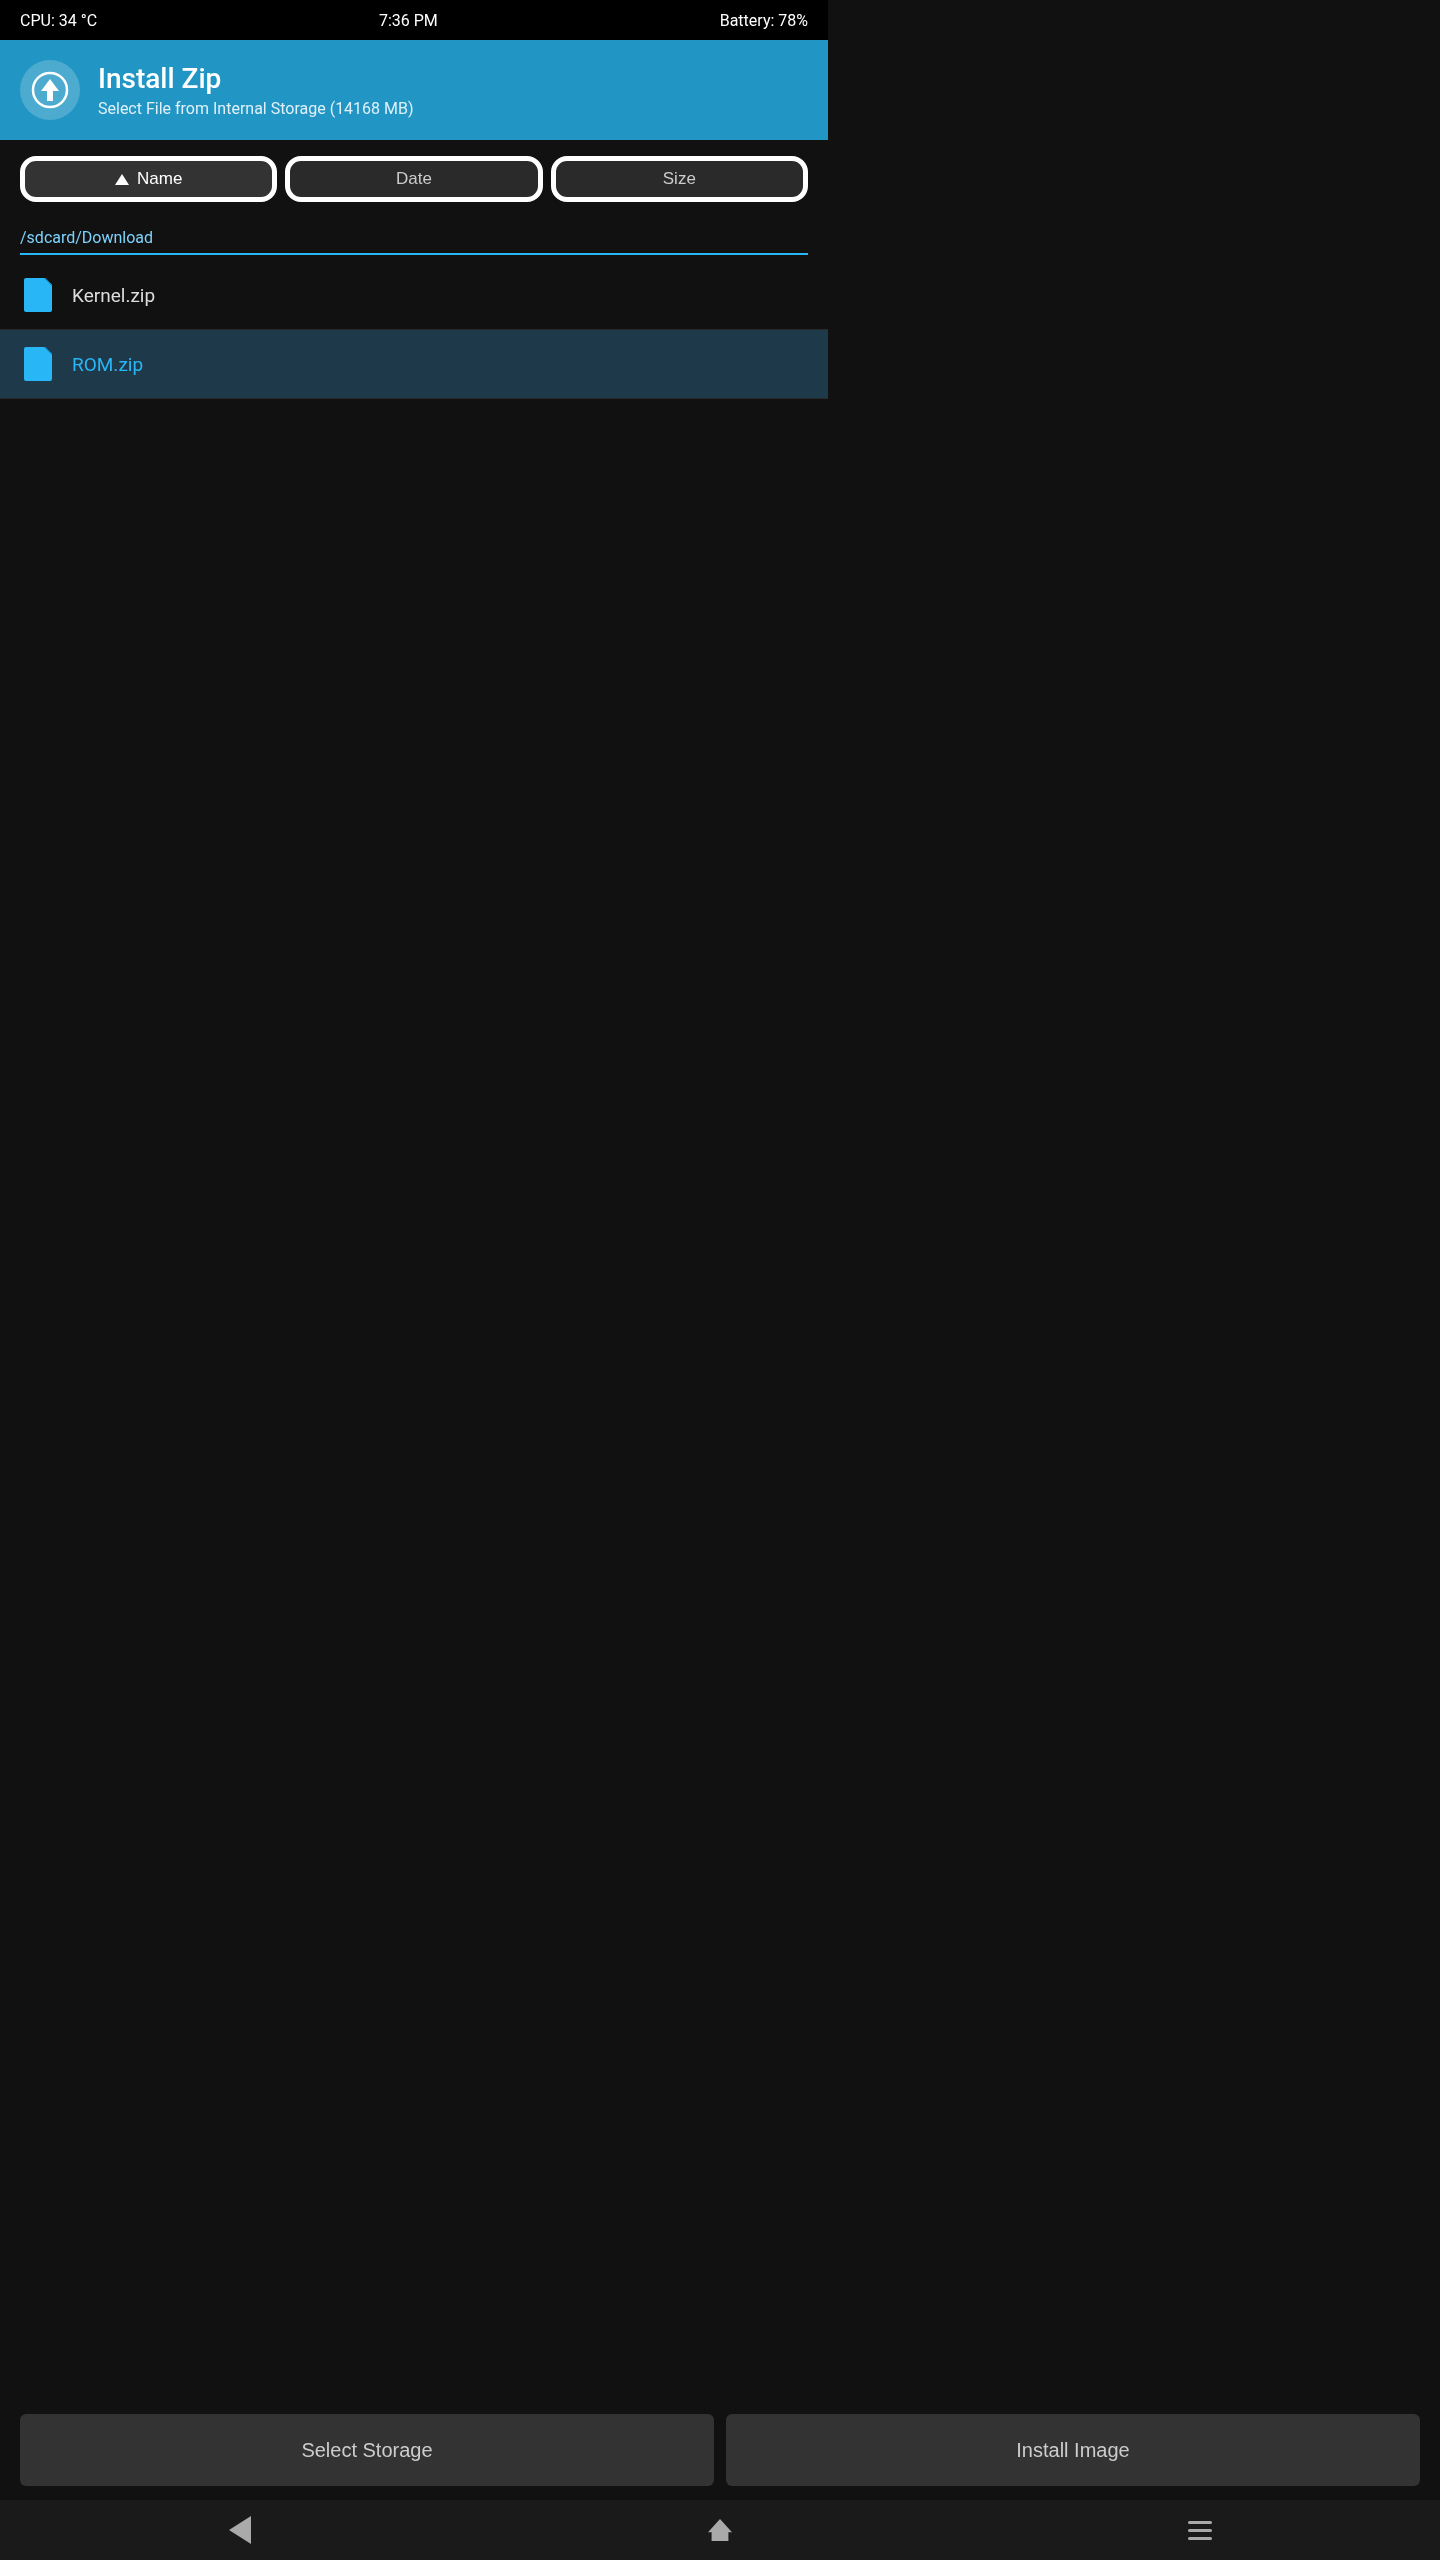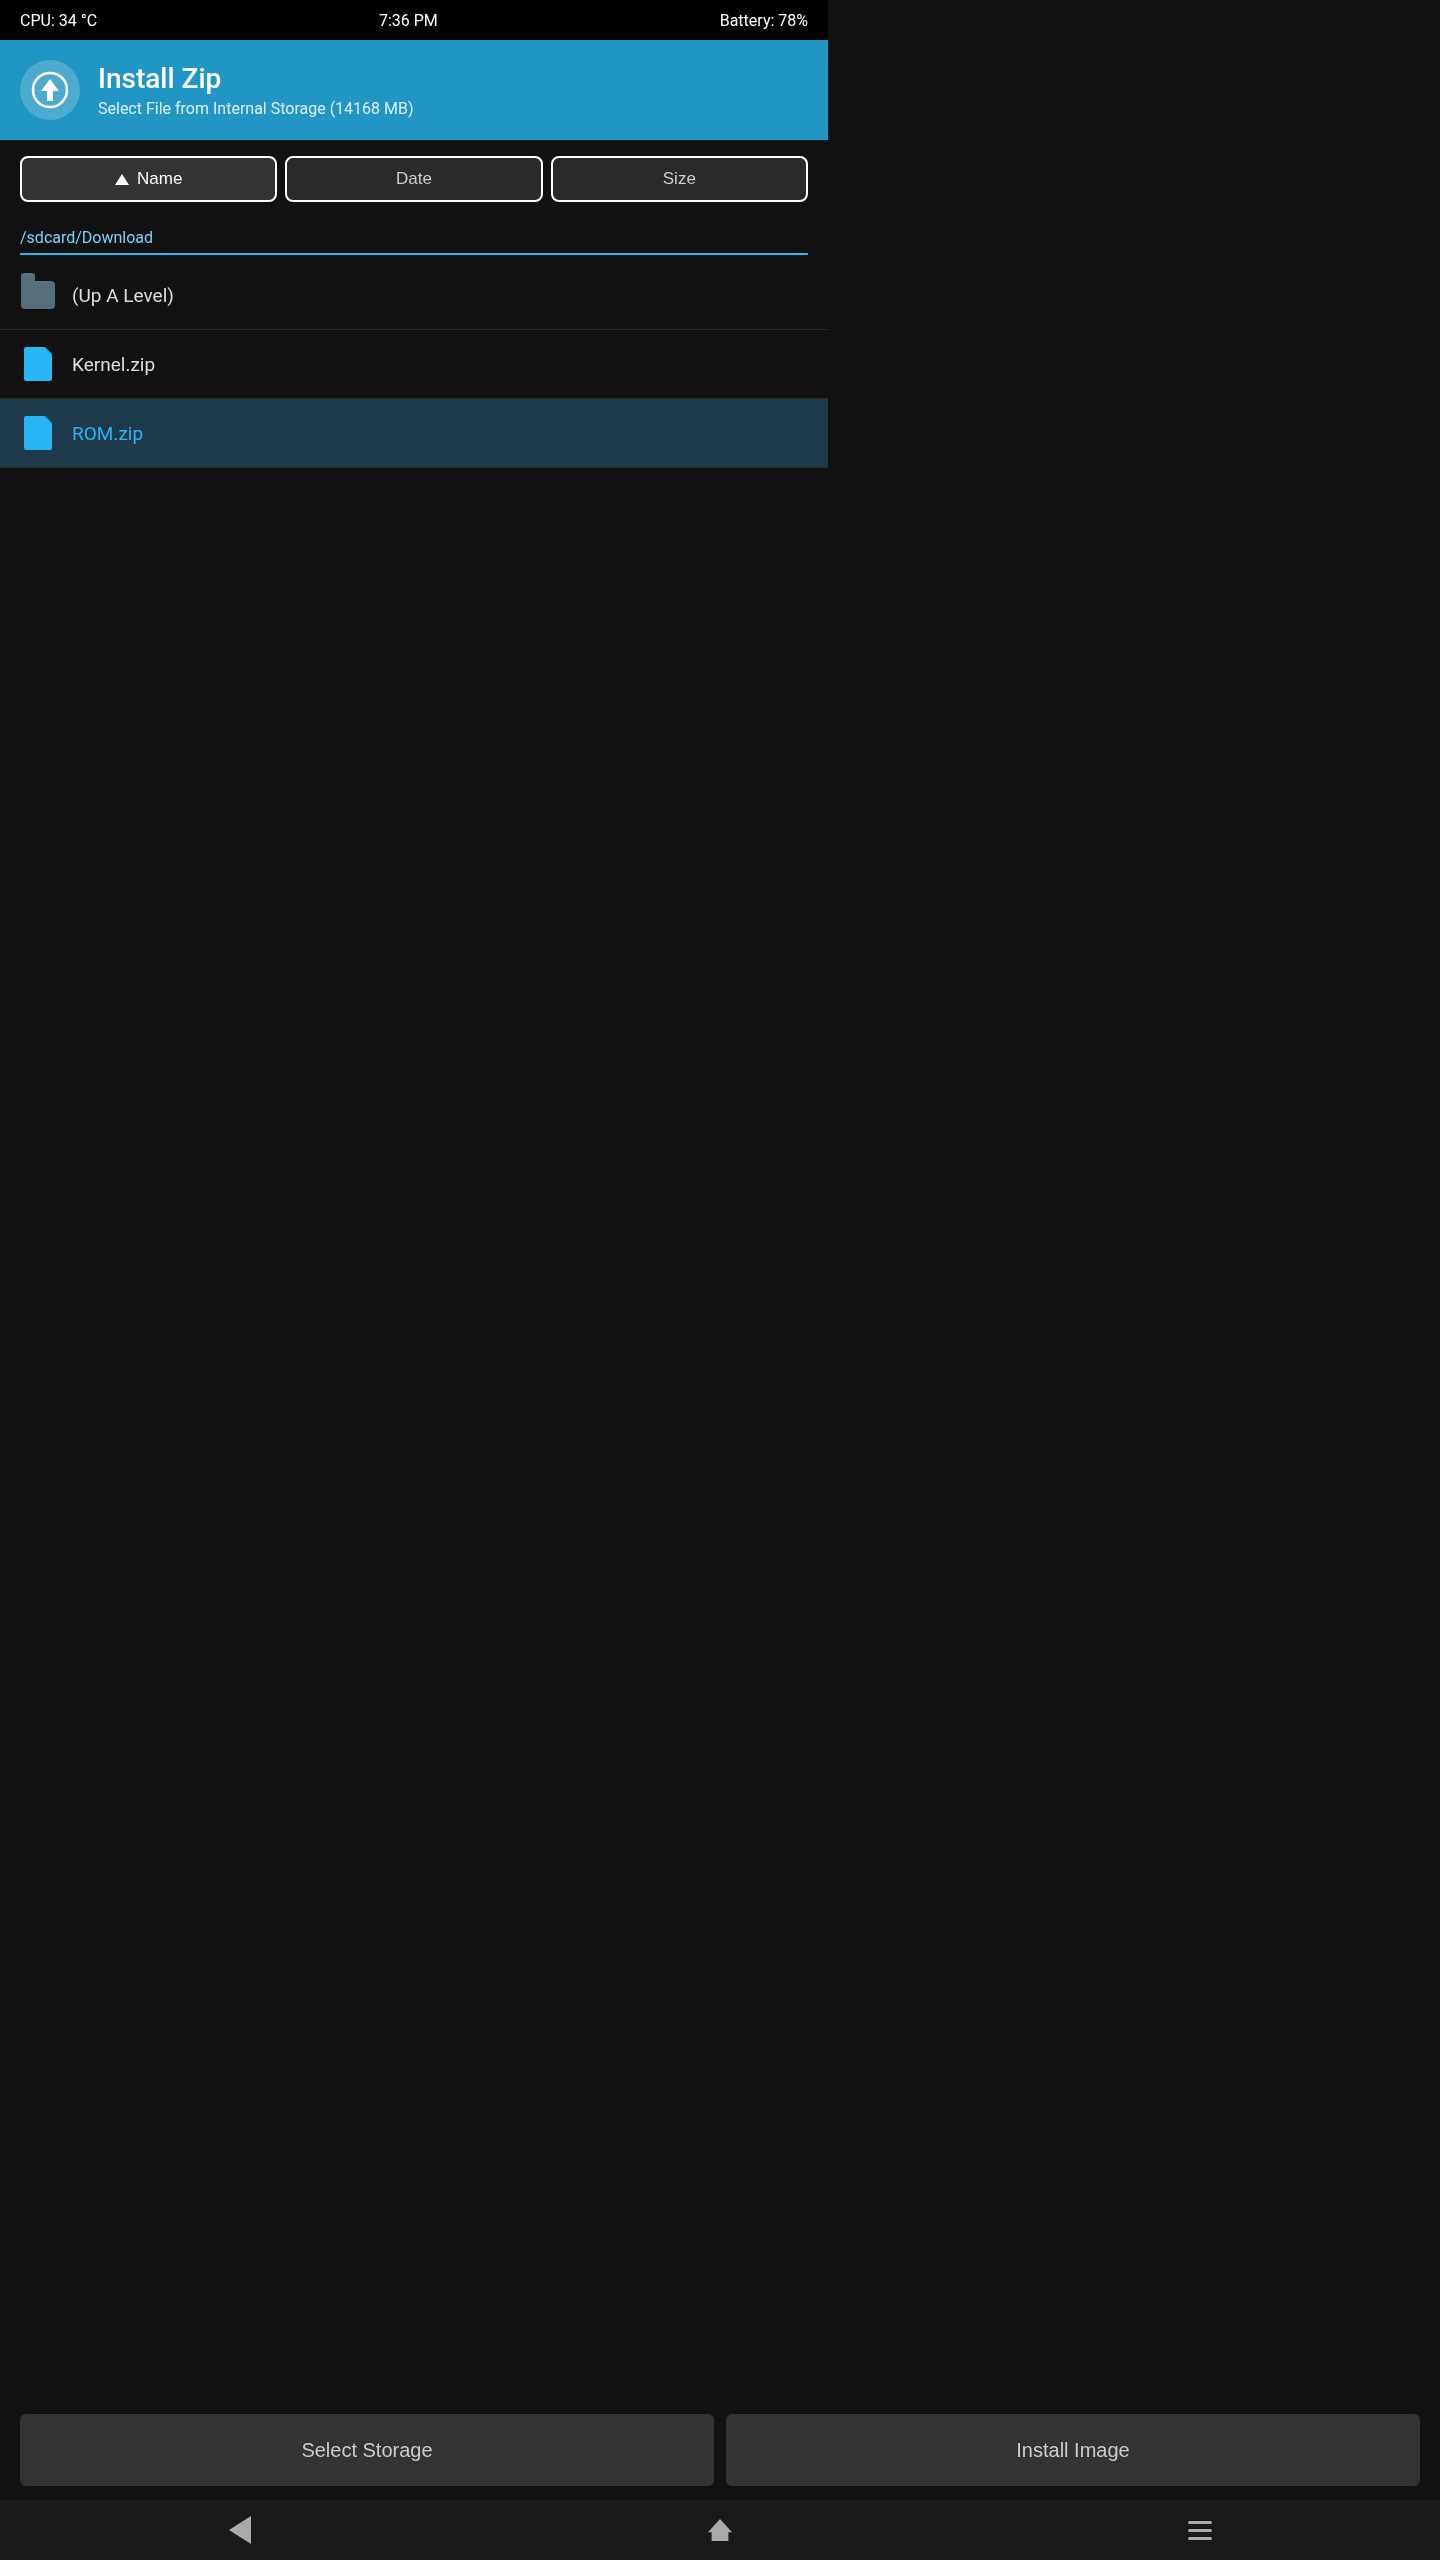"Name" .sort-btn { border: 2px solid #ffffff -> 5px solid #ffffff; border-radius: 8px -> 16px }
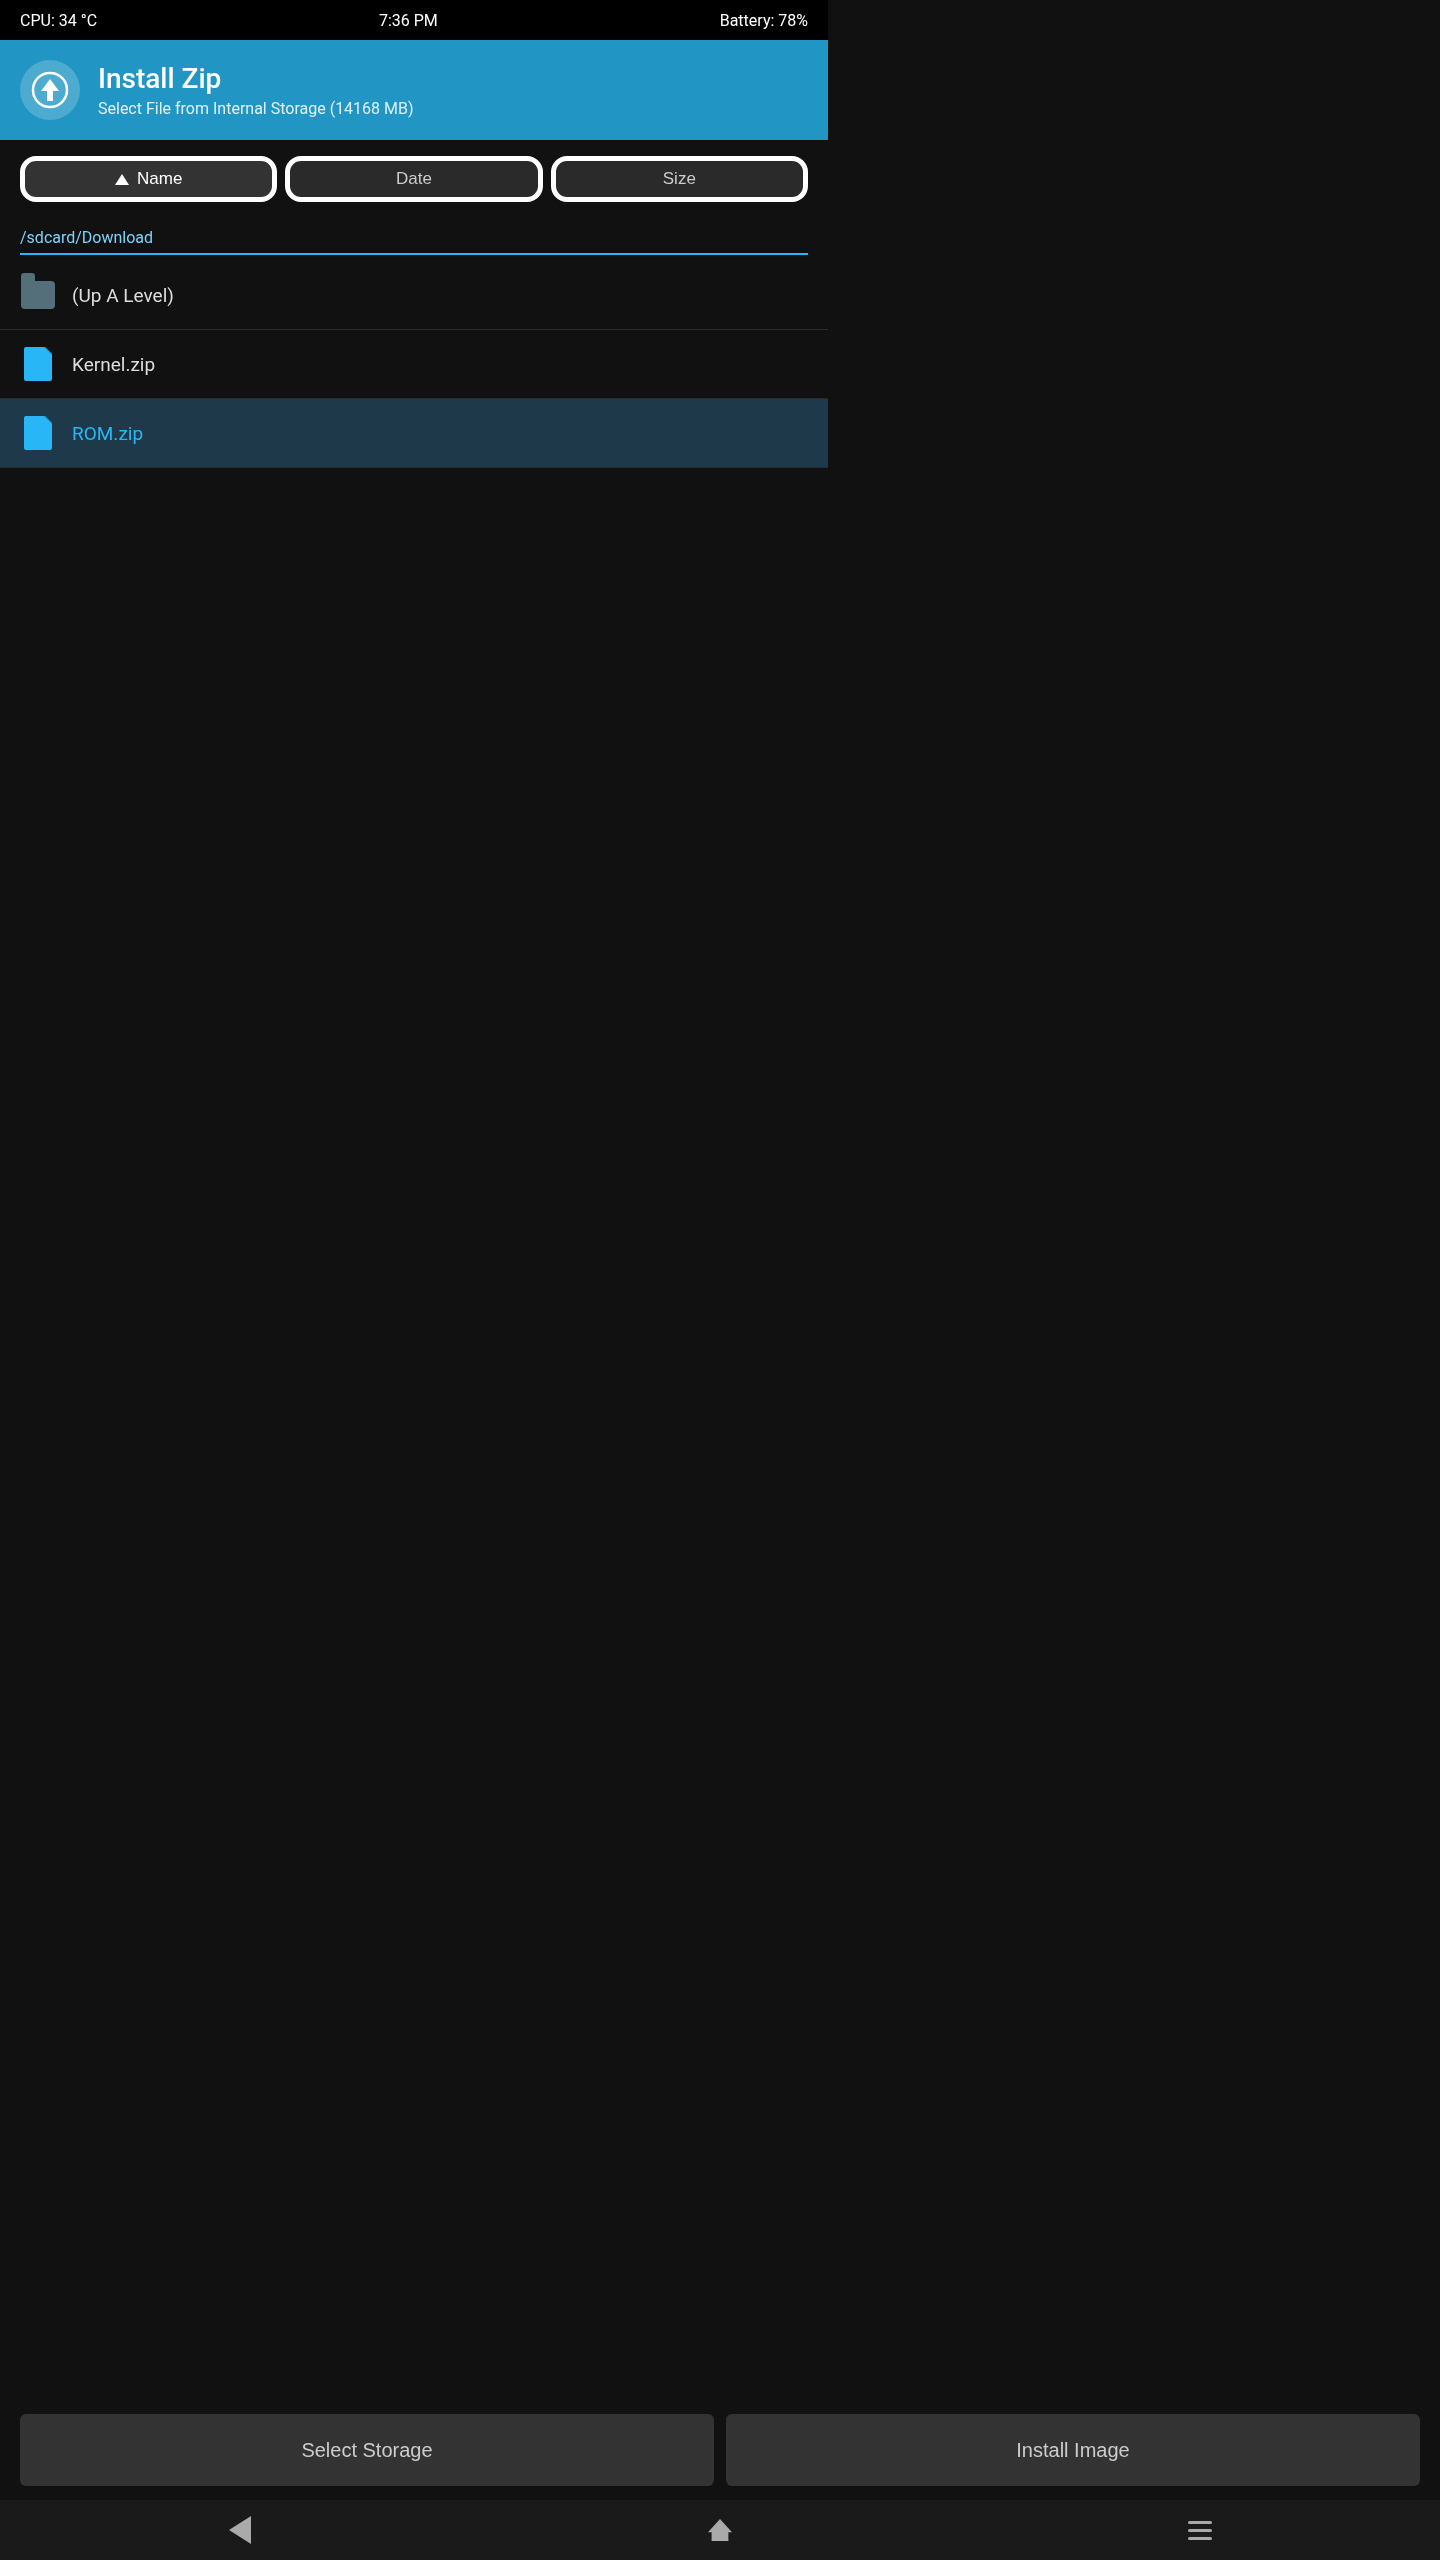"(Up A Level)" div.file-item { html: <div> <div> <div></div> </div> <span>(Up A Level)</span> </div> -> none }
